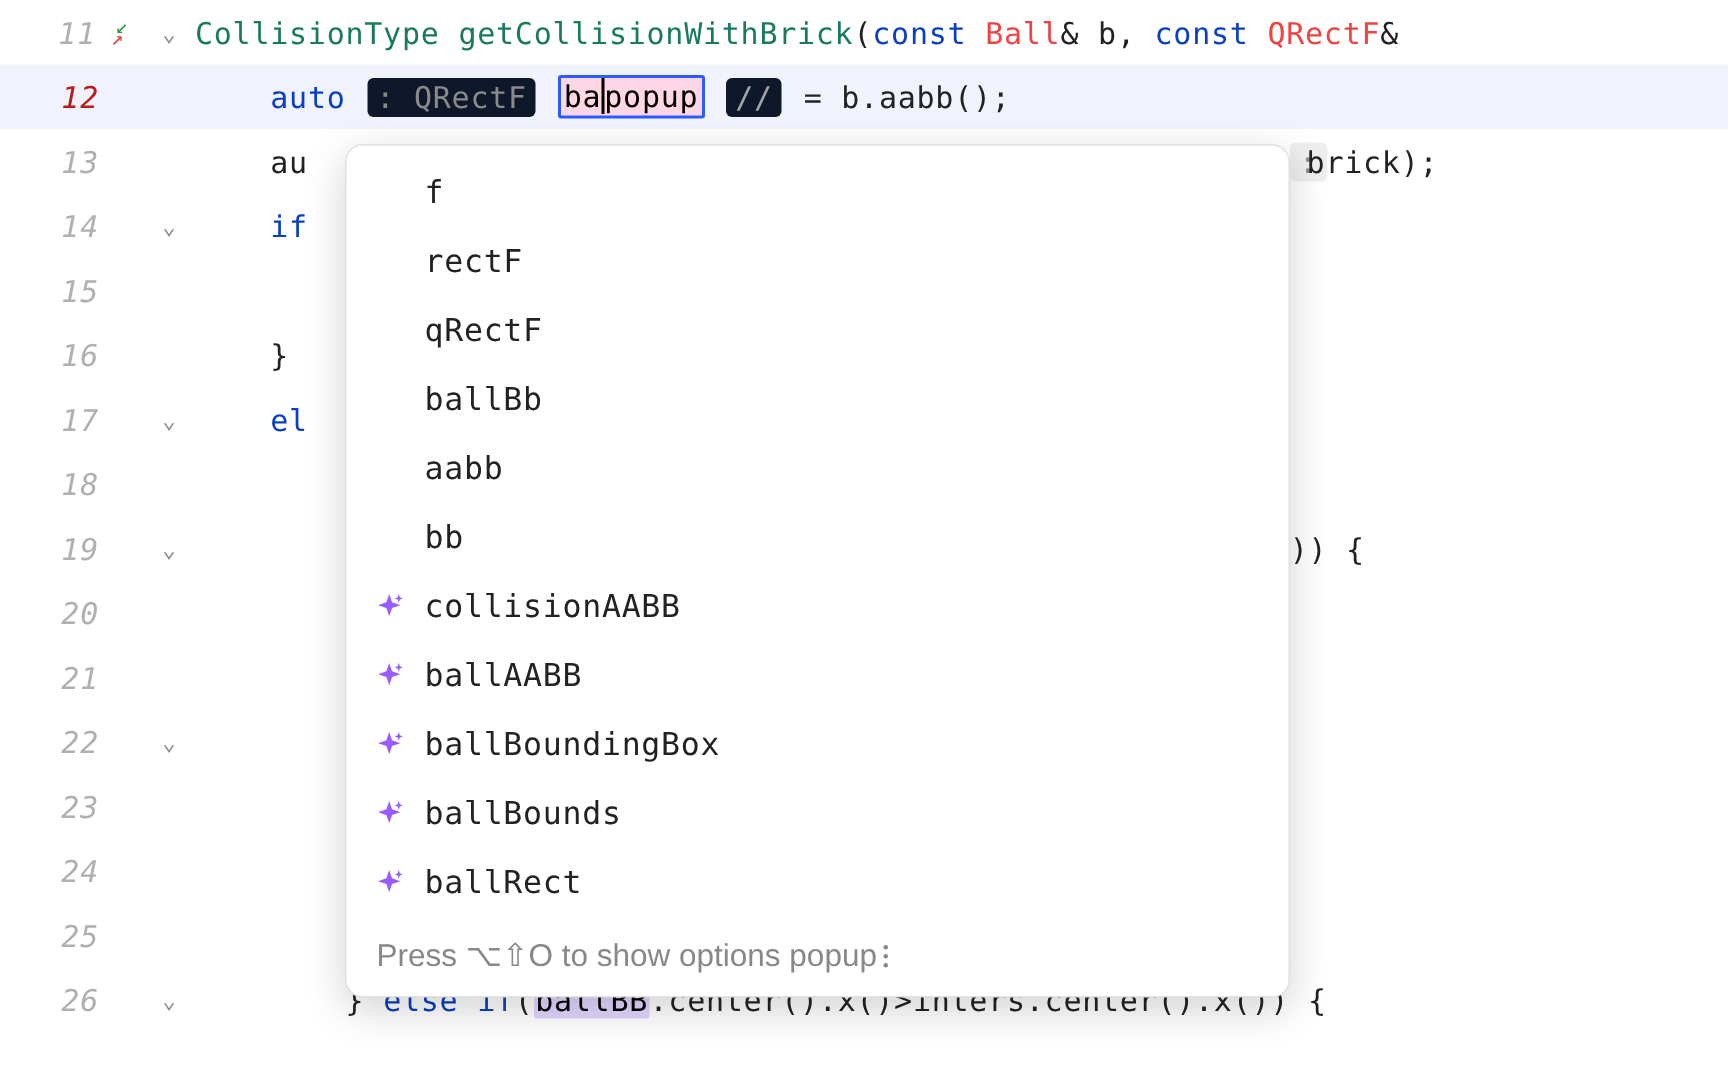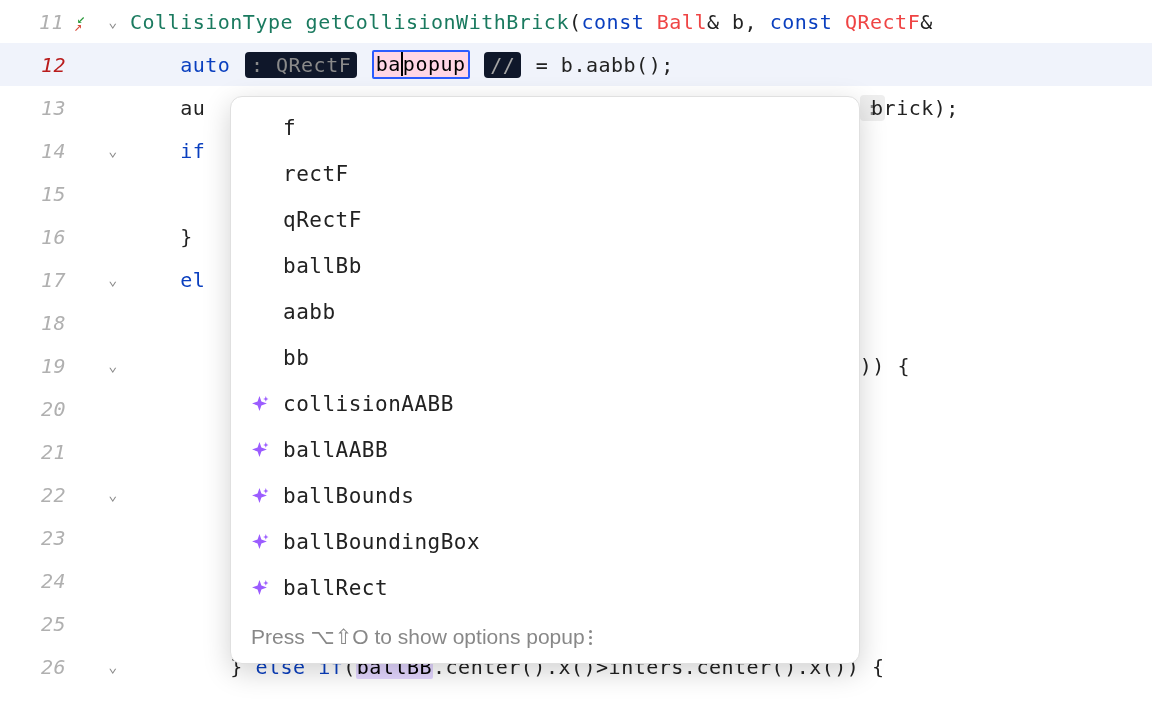"ballBounds" div.popup-item { order: before "ballBoundingBox" -> after "ballBoundingBox" }
